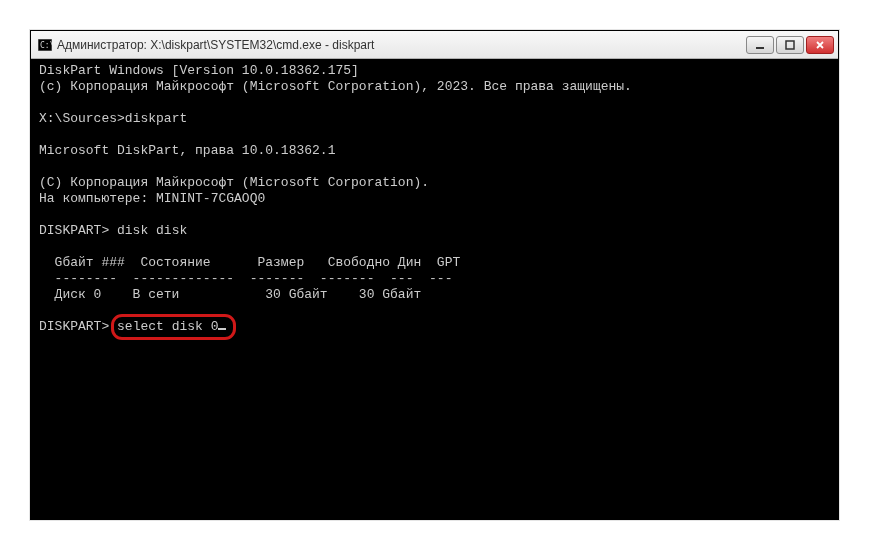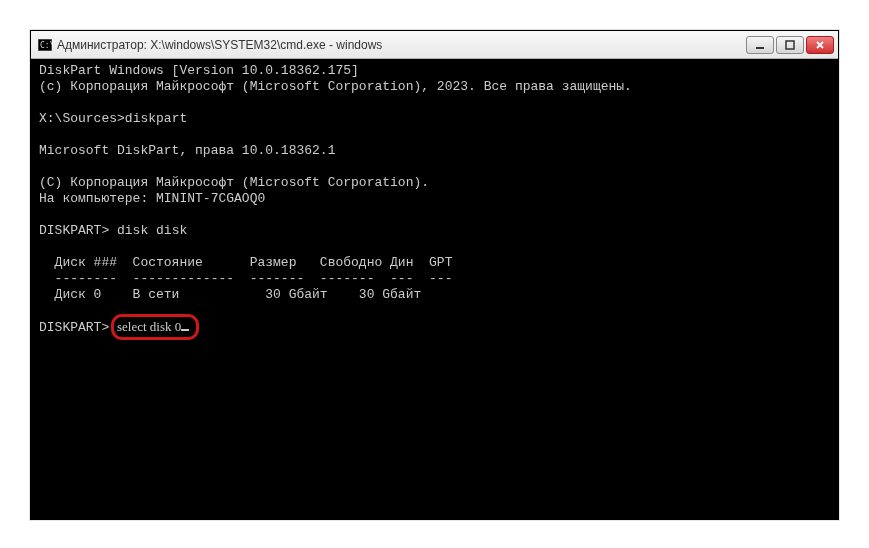"Администратор:" span.titlebar-text { text: windows\SYSTEM32\cmd.exe - windows -> diskpart\SYSTEM32\cmd.exe - diskpart }
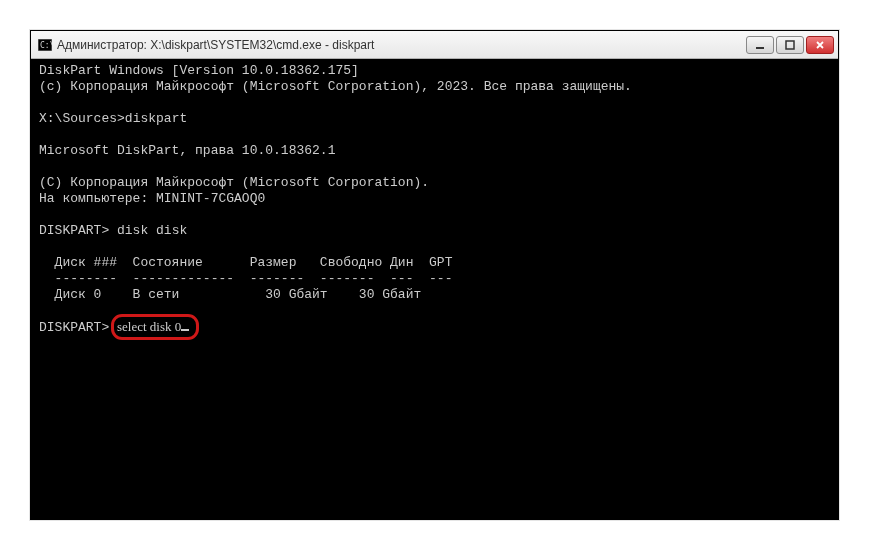"Диск ### Состояние Размер Свободно" span { text: Диск -> Gбайт }
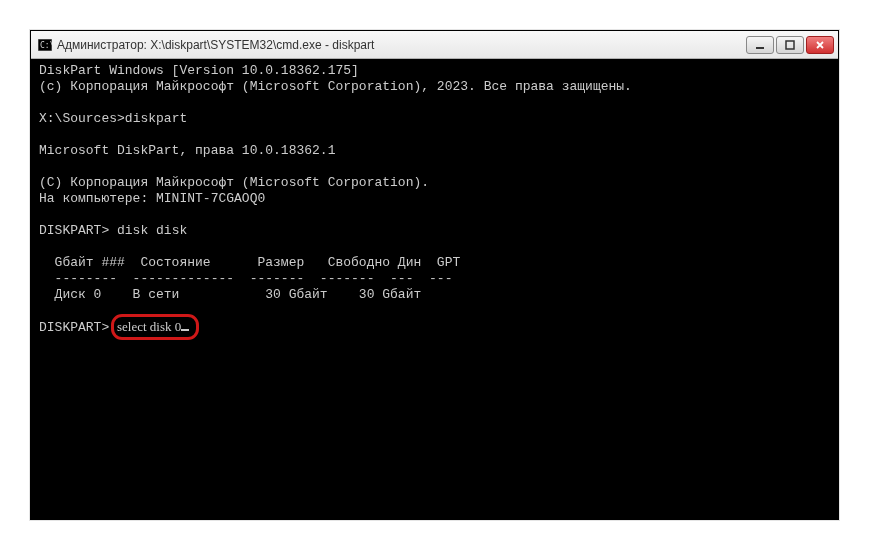"select disk 0" .highlight-wrap { font-family: Liberation Serif, serif -> none }
